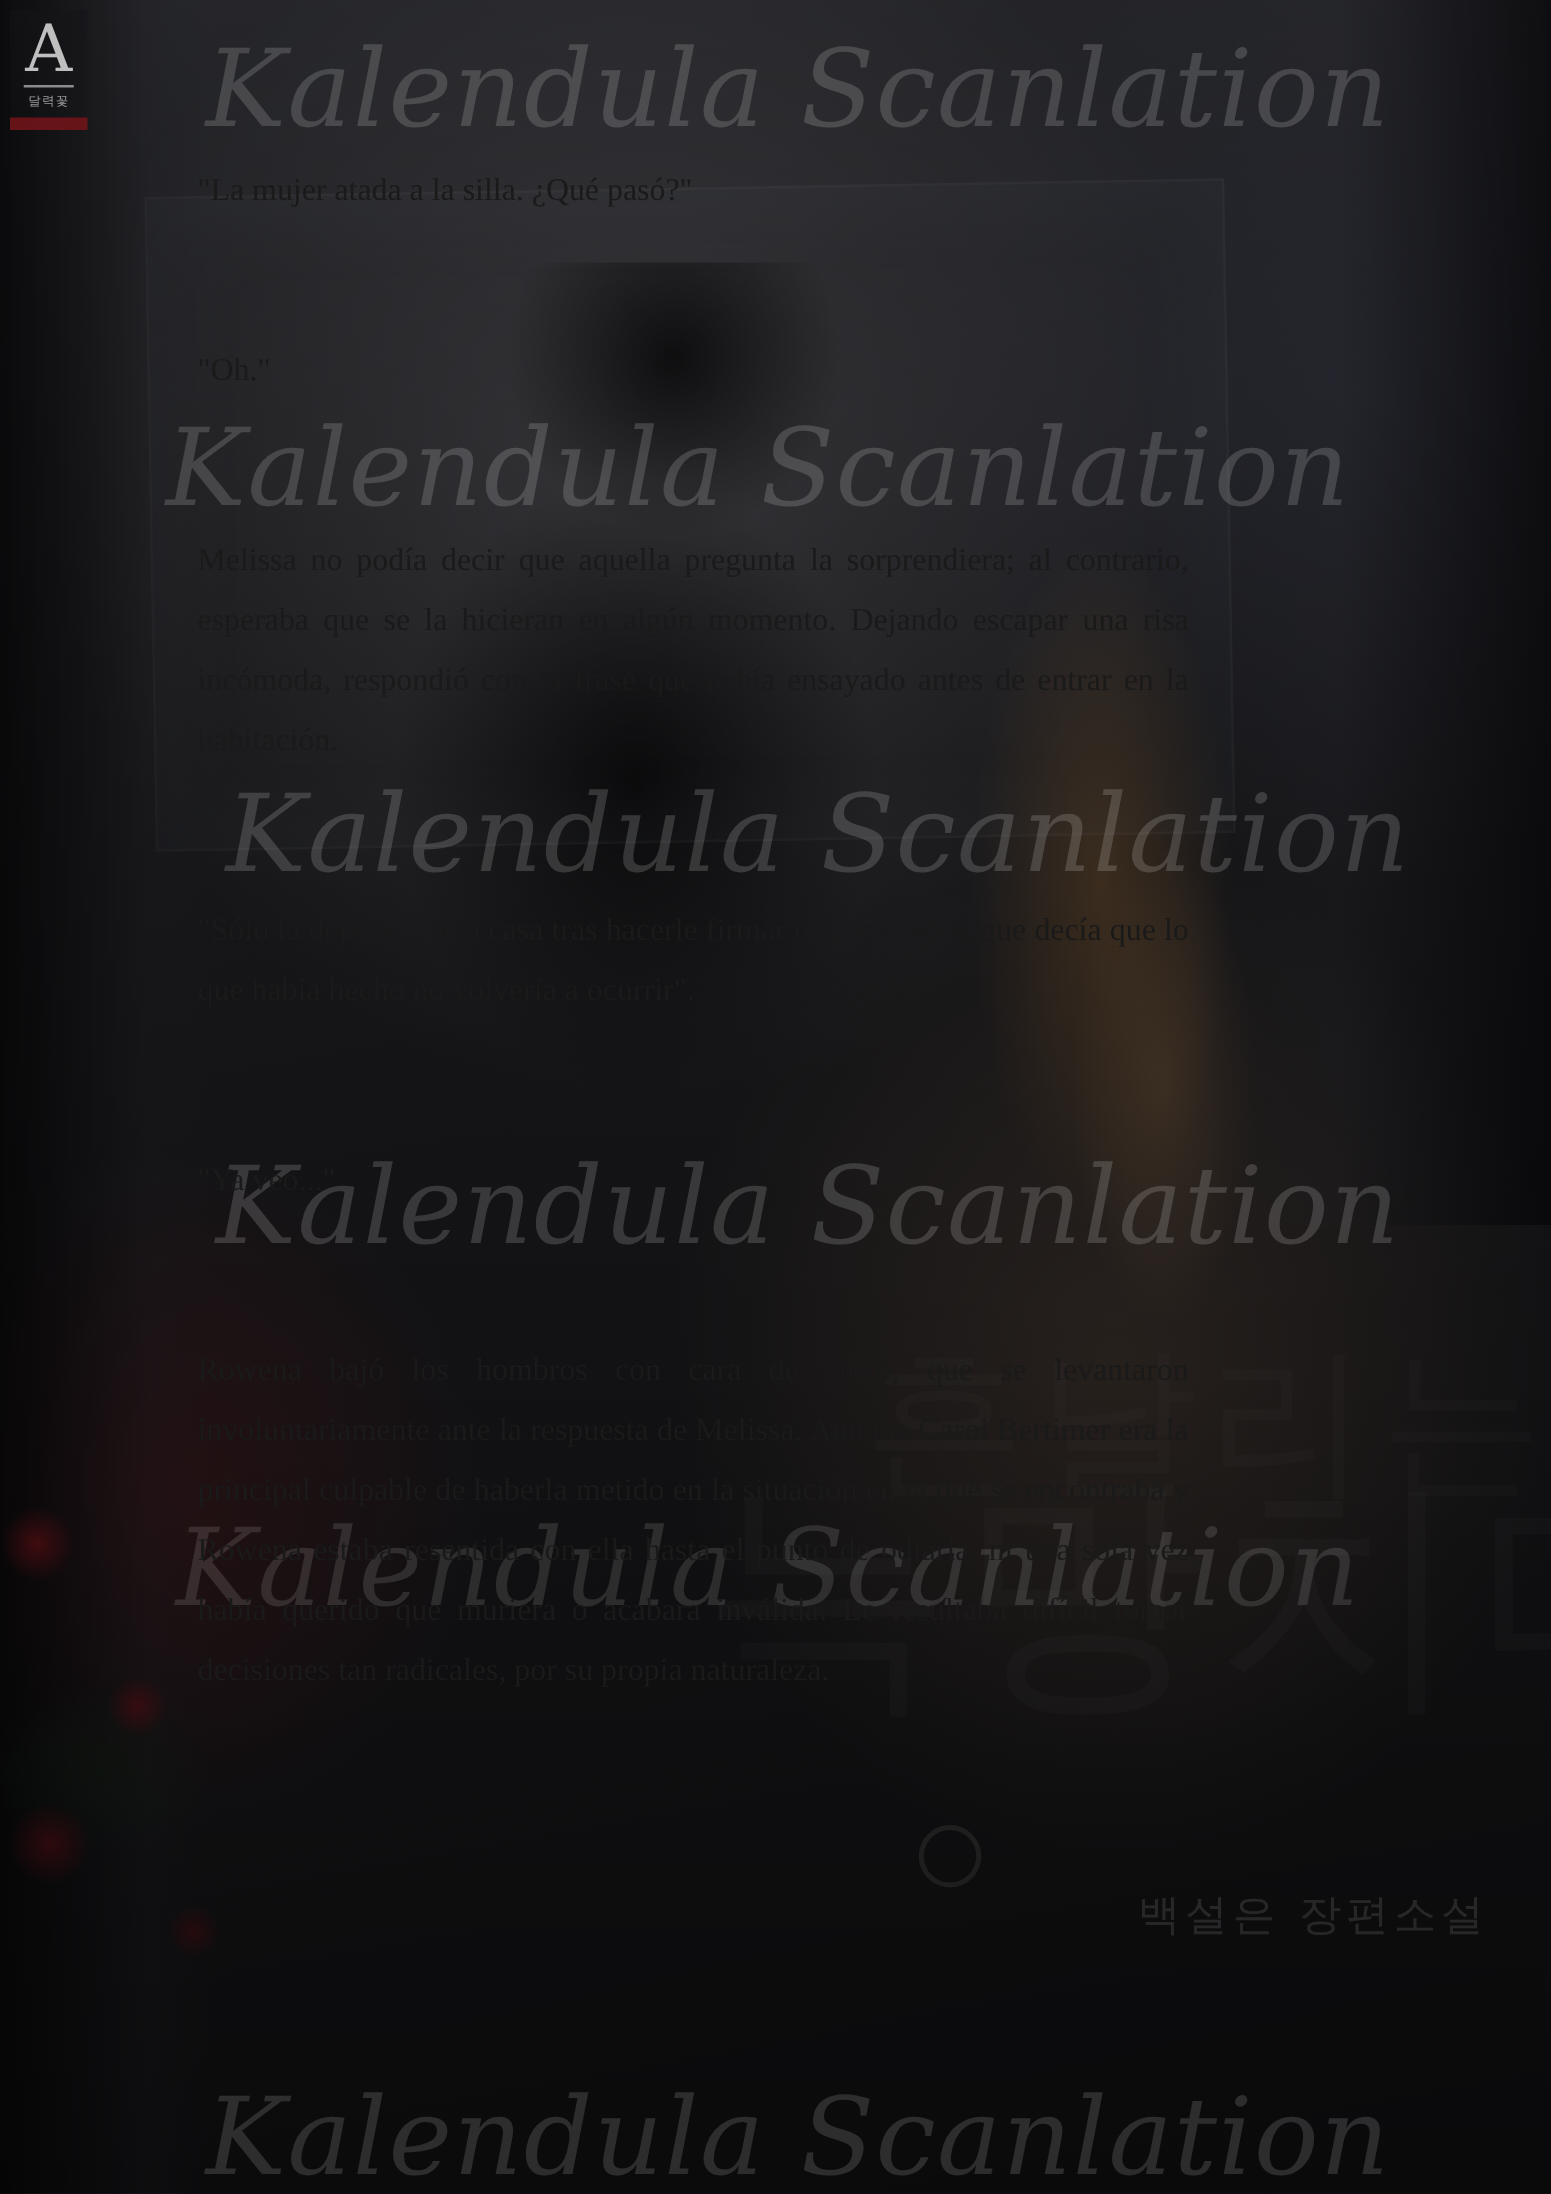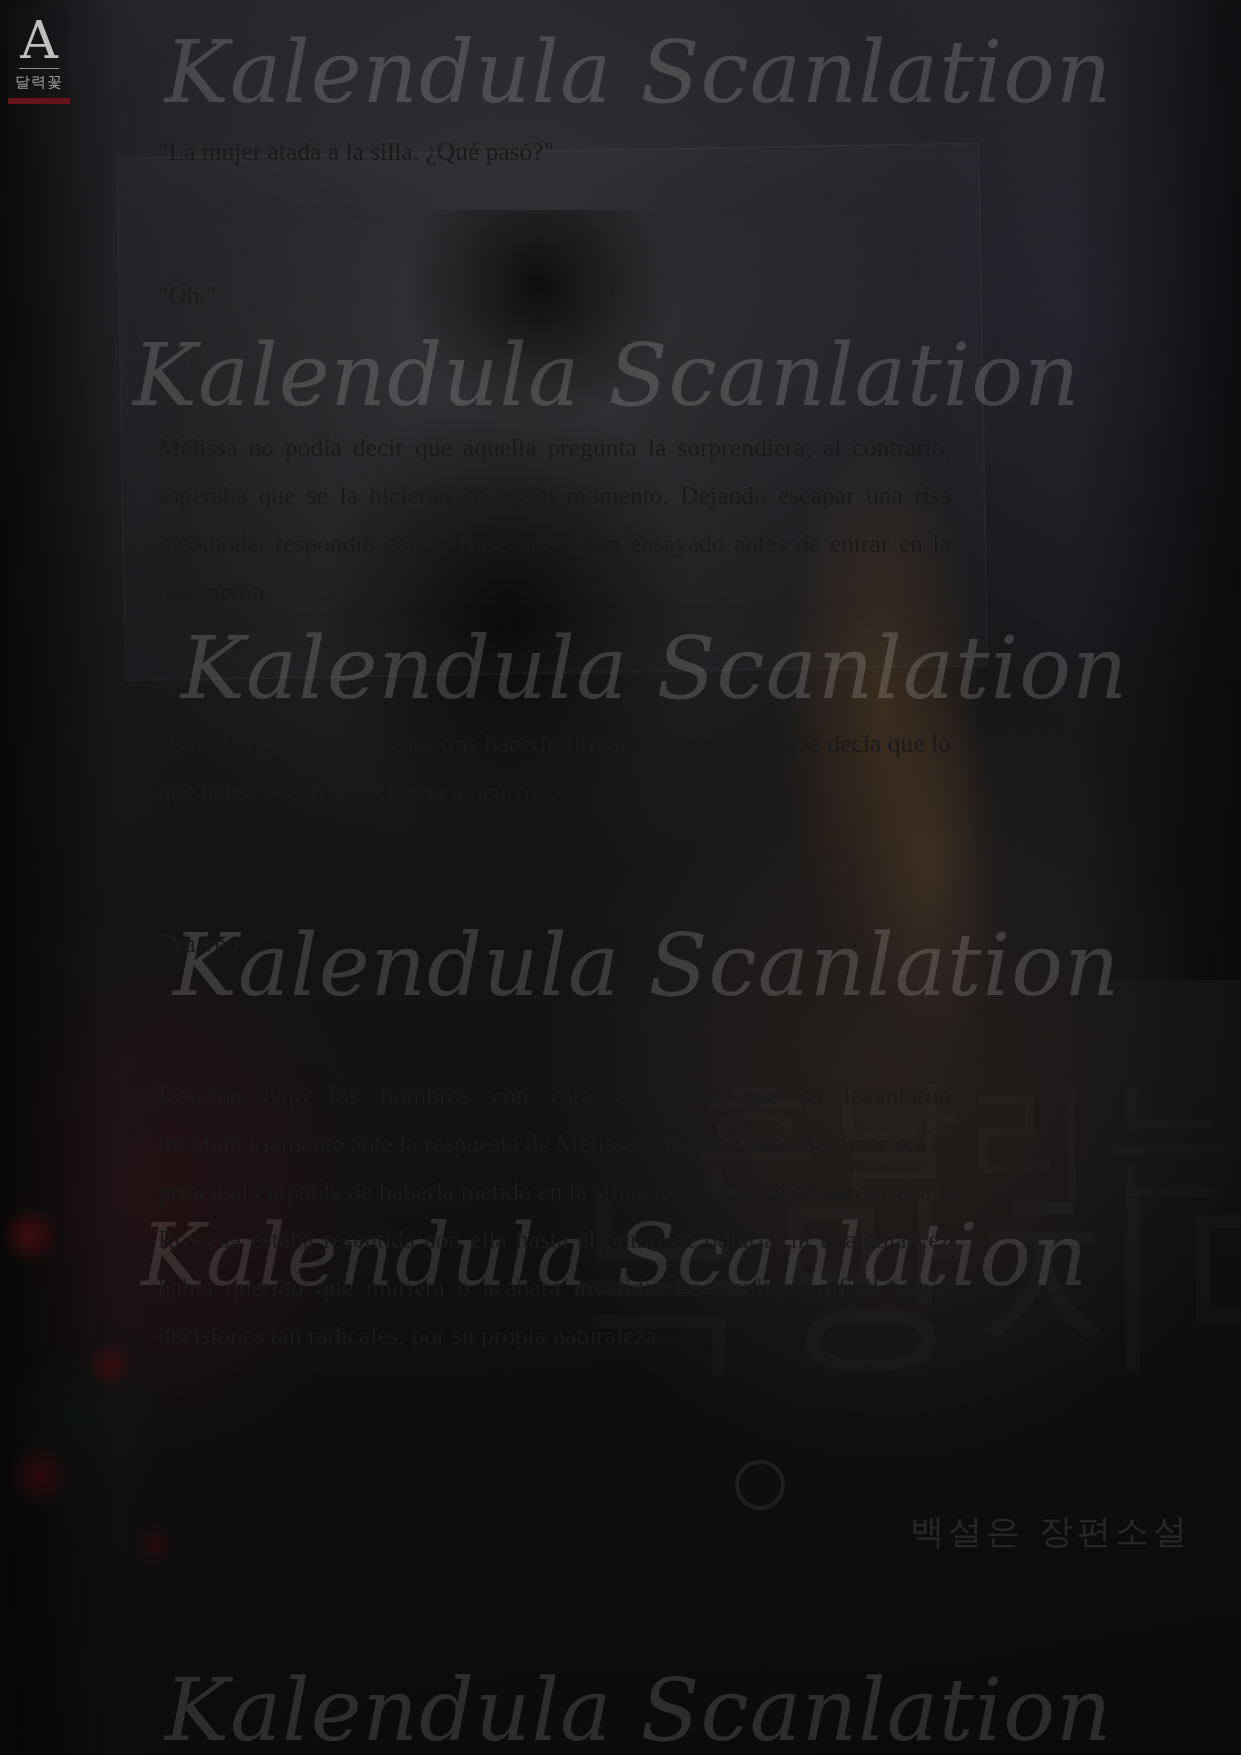"달력꽃" .logo-kr { font-size: 15px -> 10px }
